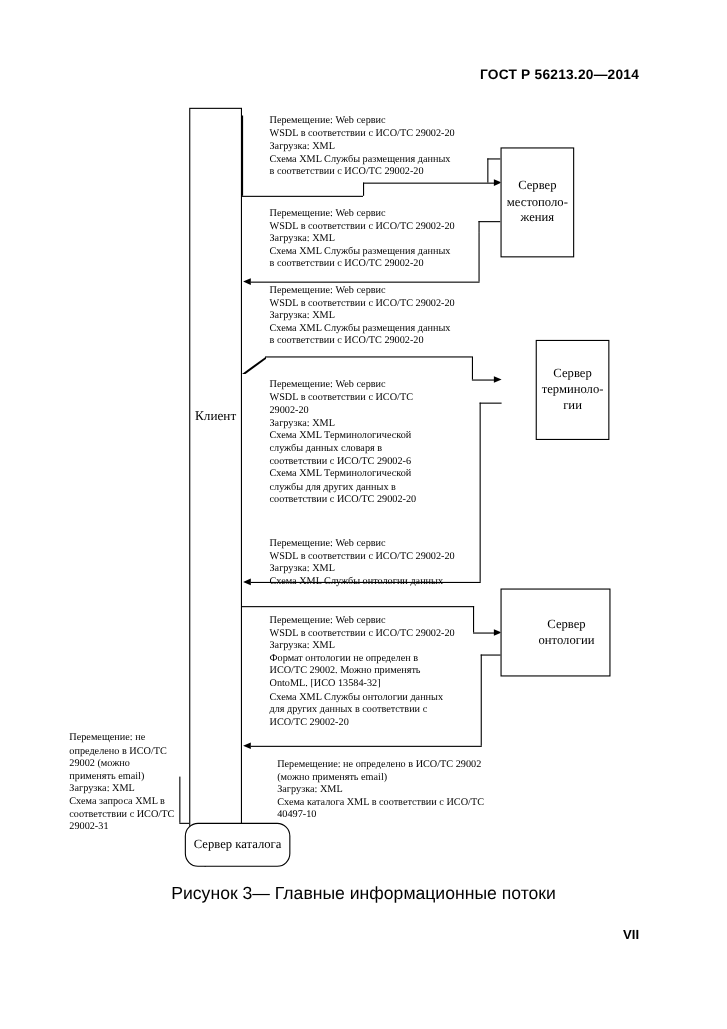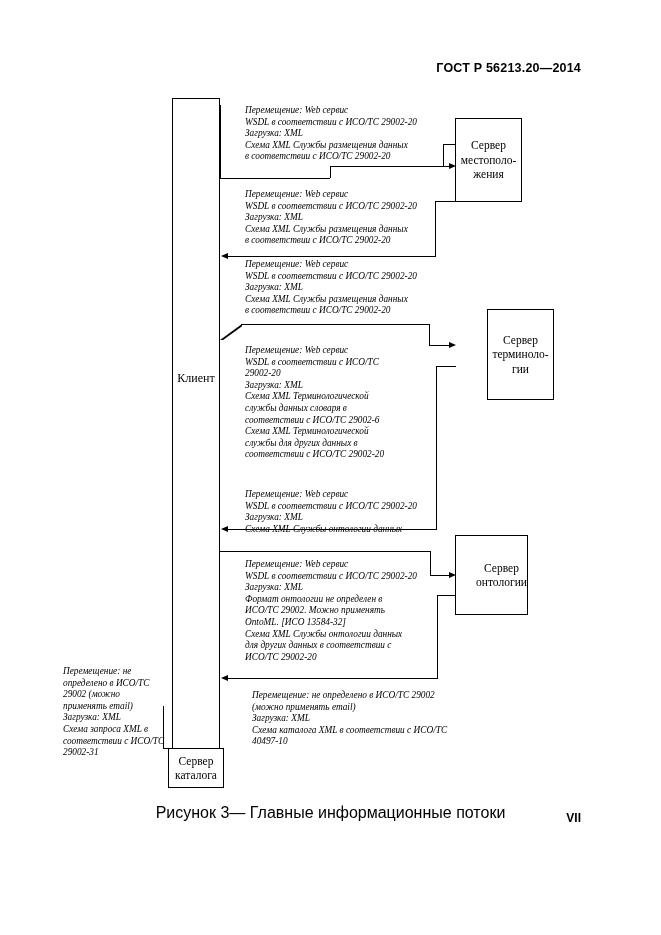"Перемещение: Web сервис" .flow-text { font-style: italic -> none }
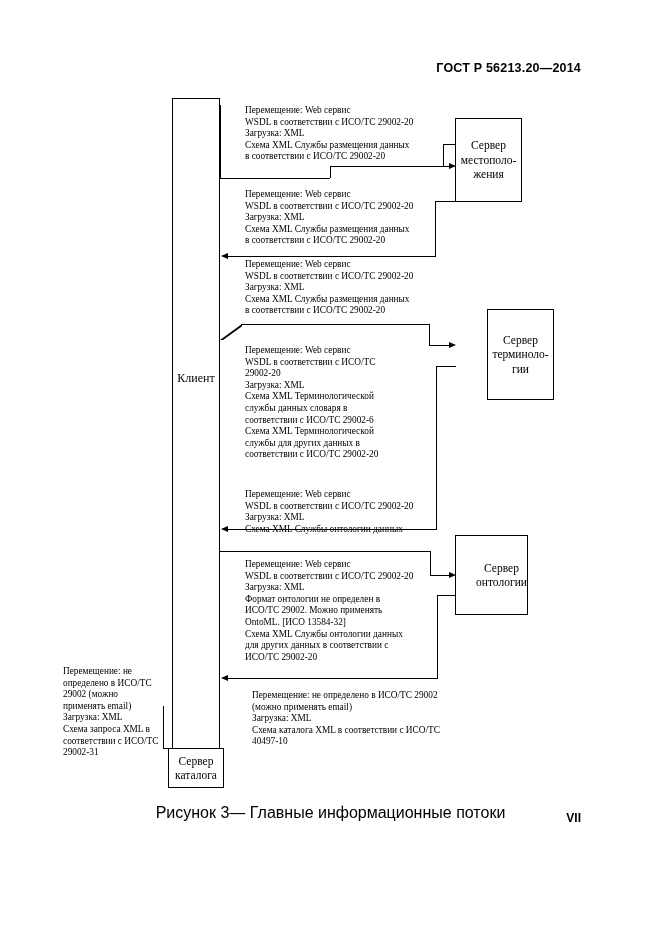"Сервер местополо- жения" .box-loc { height: 84px -> 100px; top: 118px -> 134px }
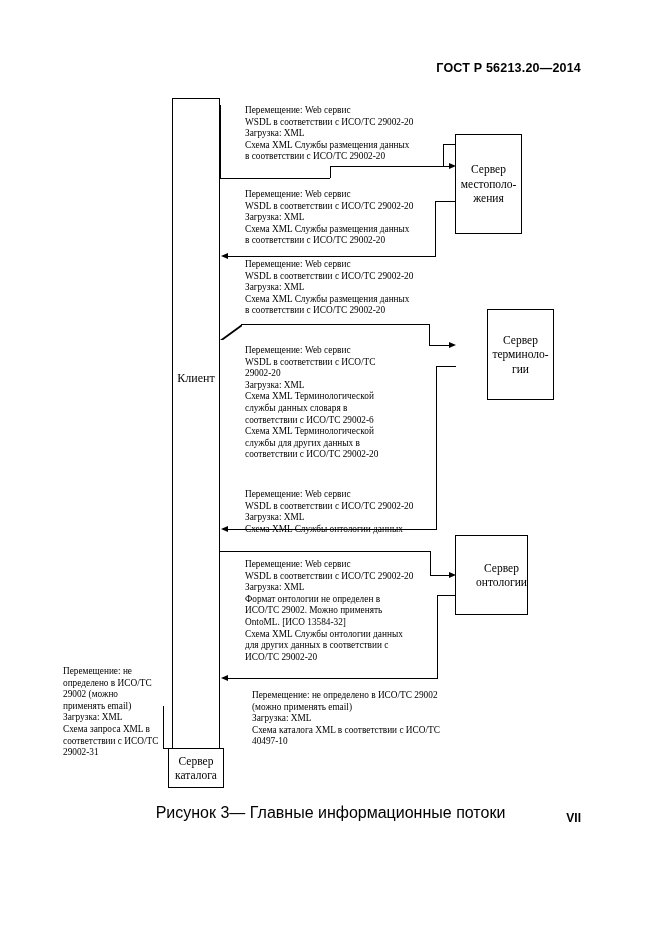"Сервер онтологии" .box-onto { width: 73px -> 100px }
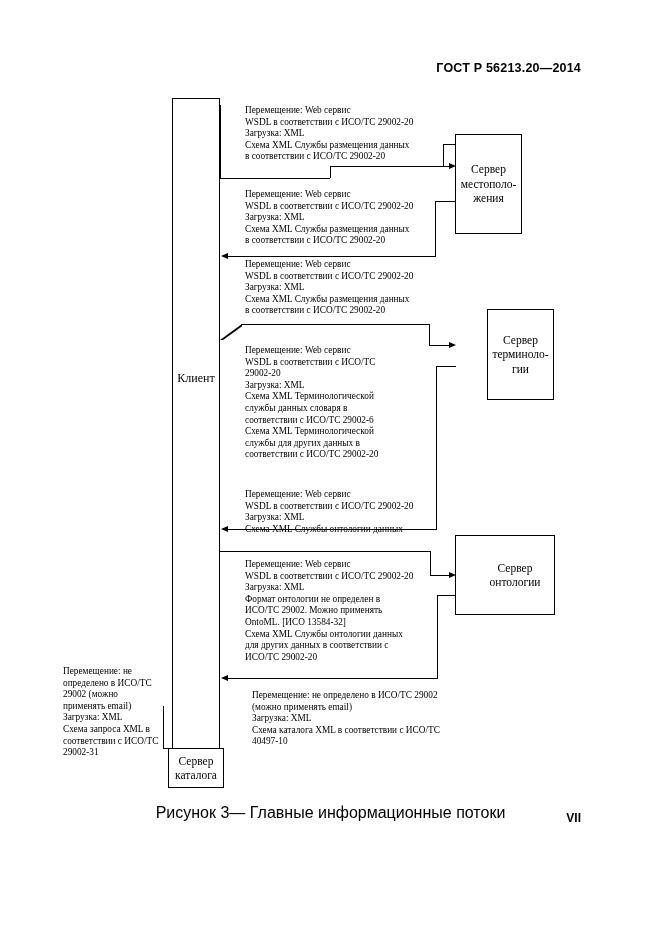"Сервер каталога" .box-cat { border-radius: none -> 12px; width: 56px -> 96px }
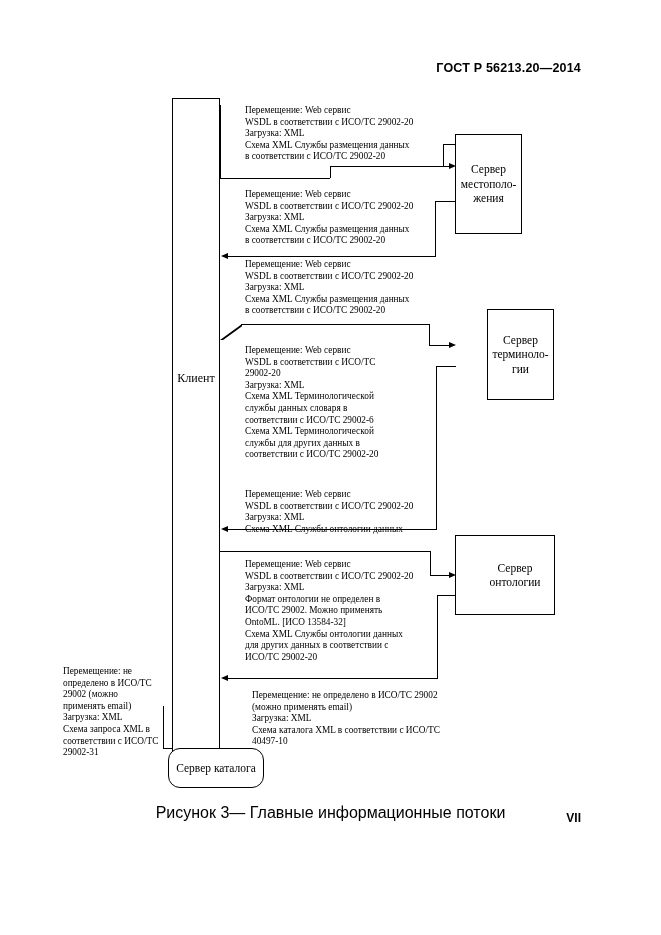"VII" .page-number { top: 811px -> 843px }
